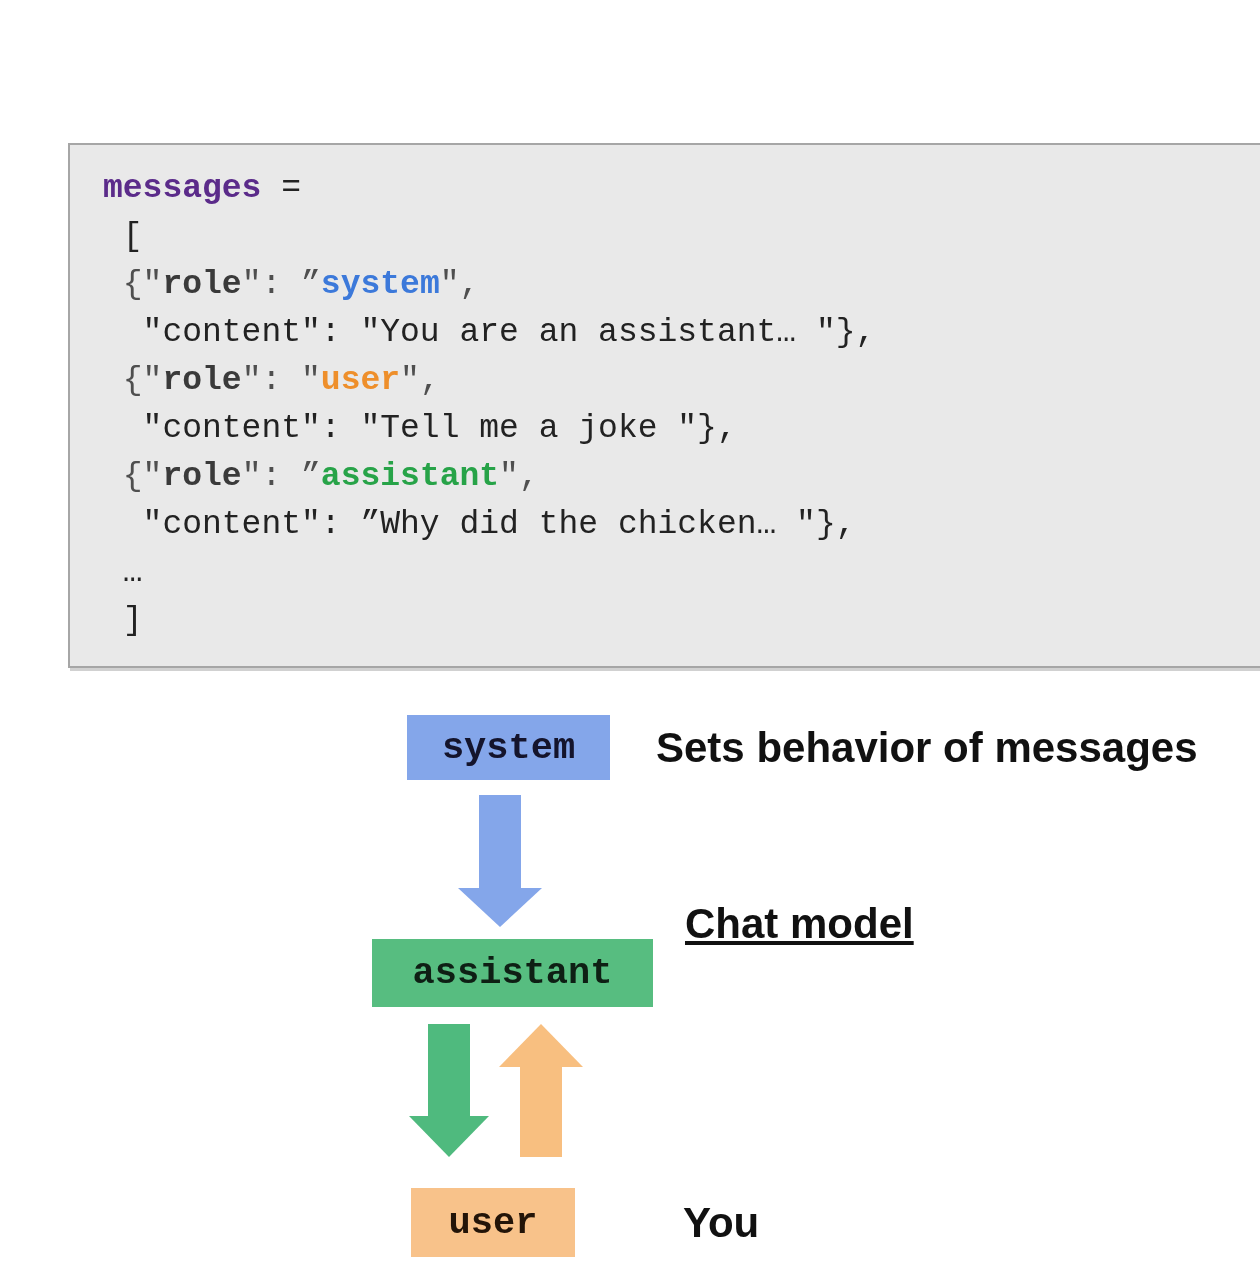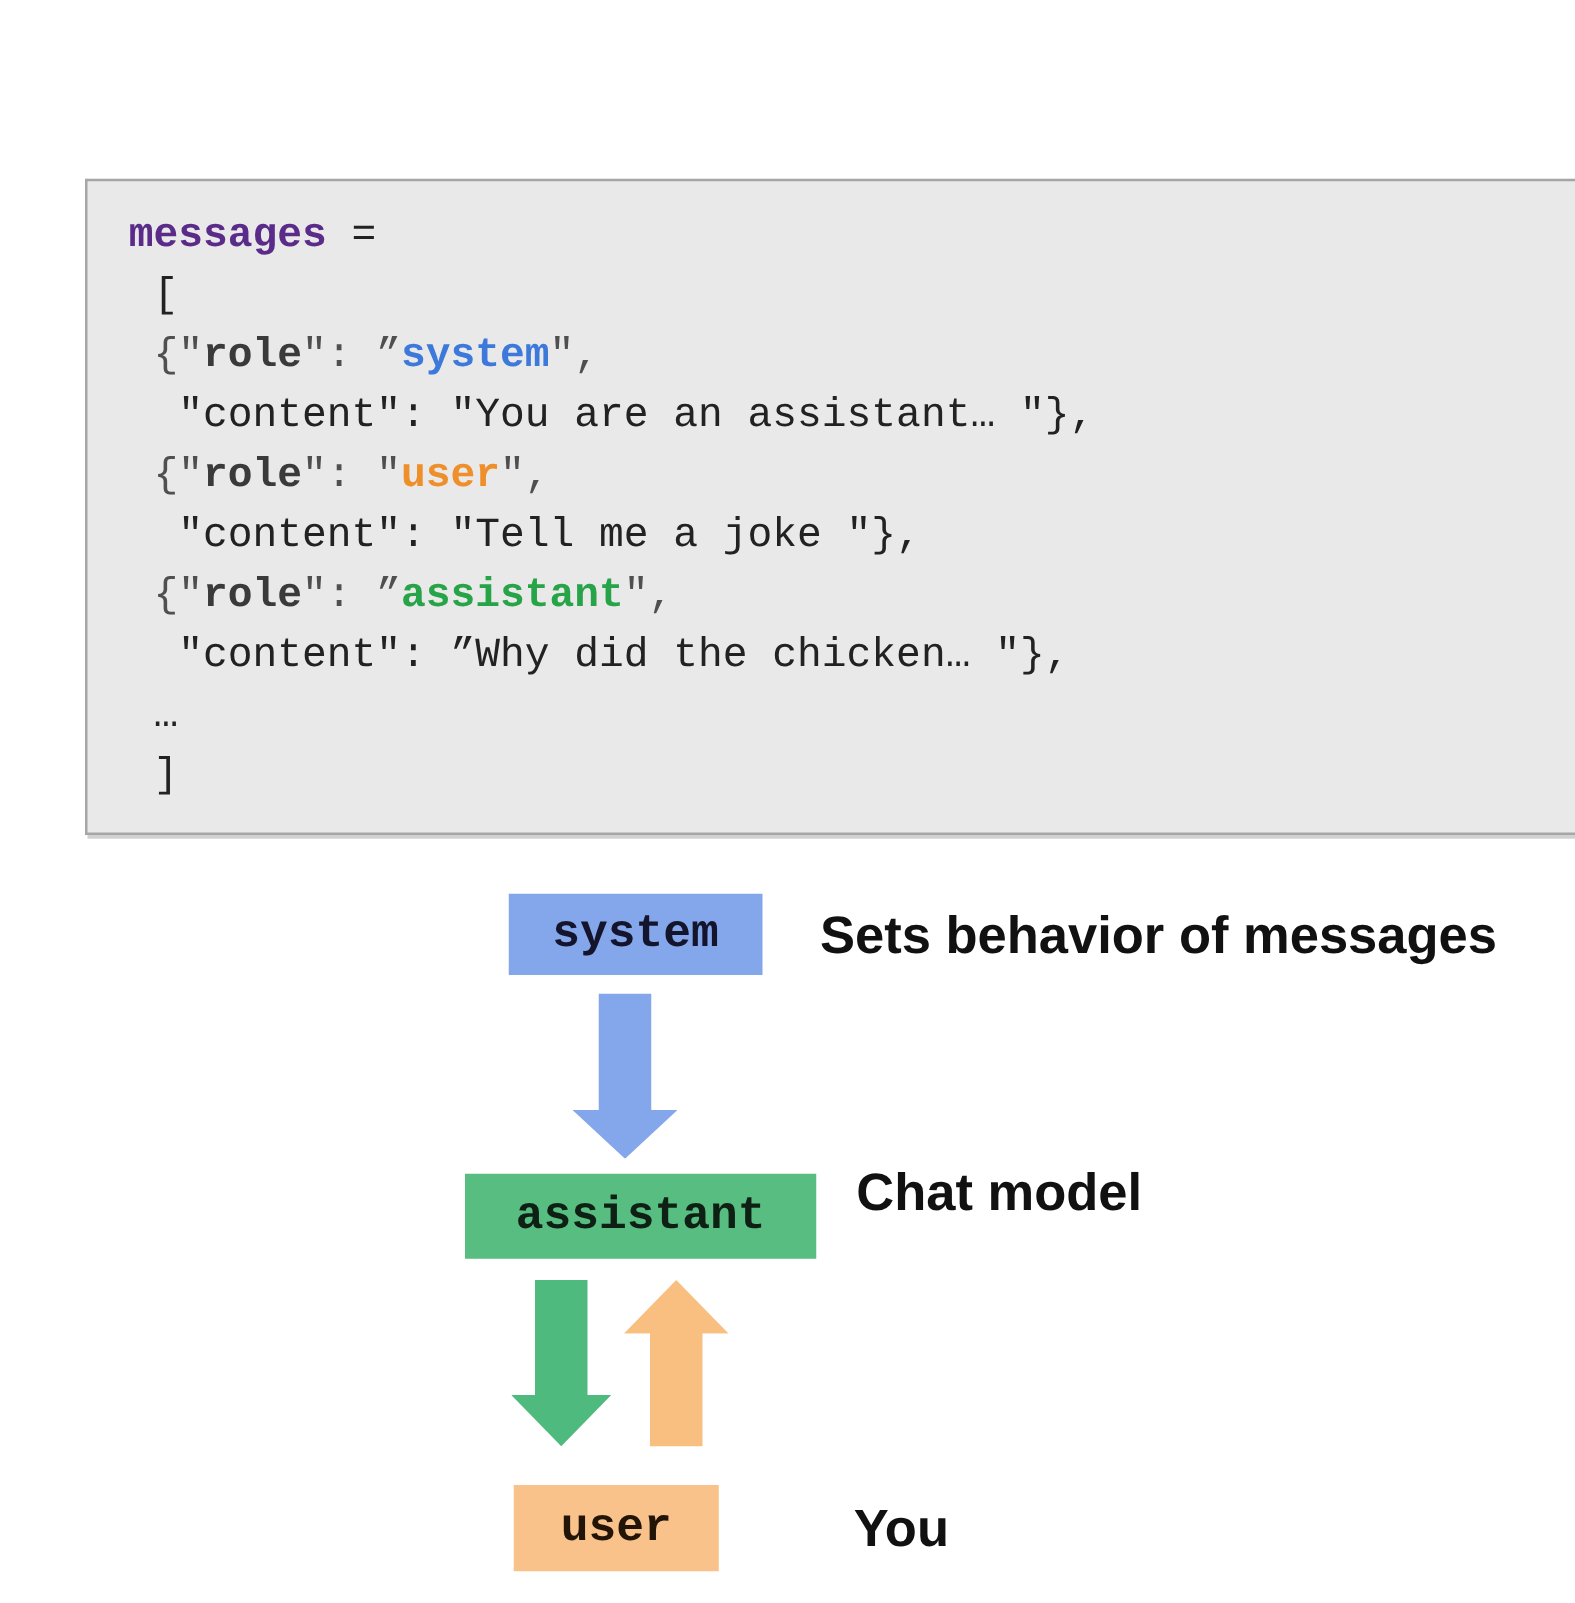"Chat model" .annotation-assistant { text-decoration: none -> underline; top: 920px -> 890px }
